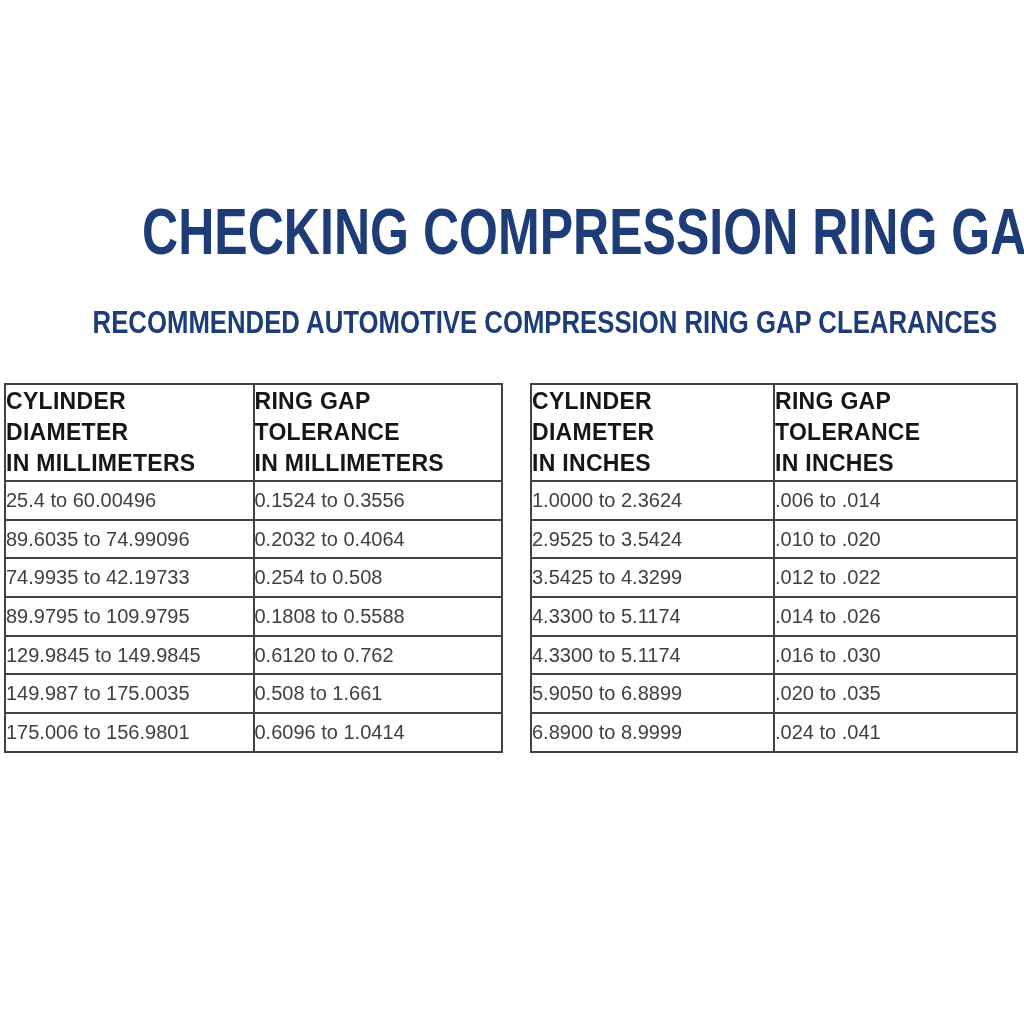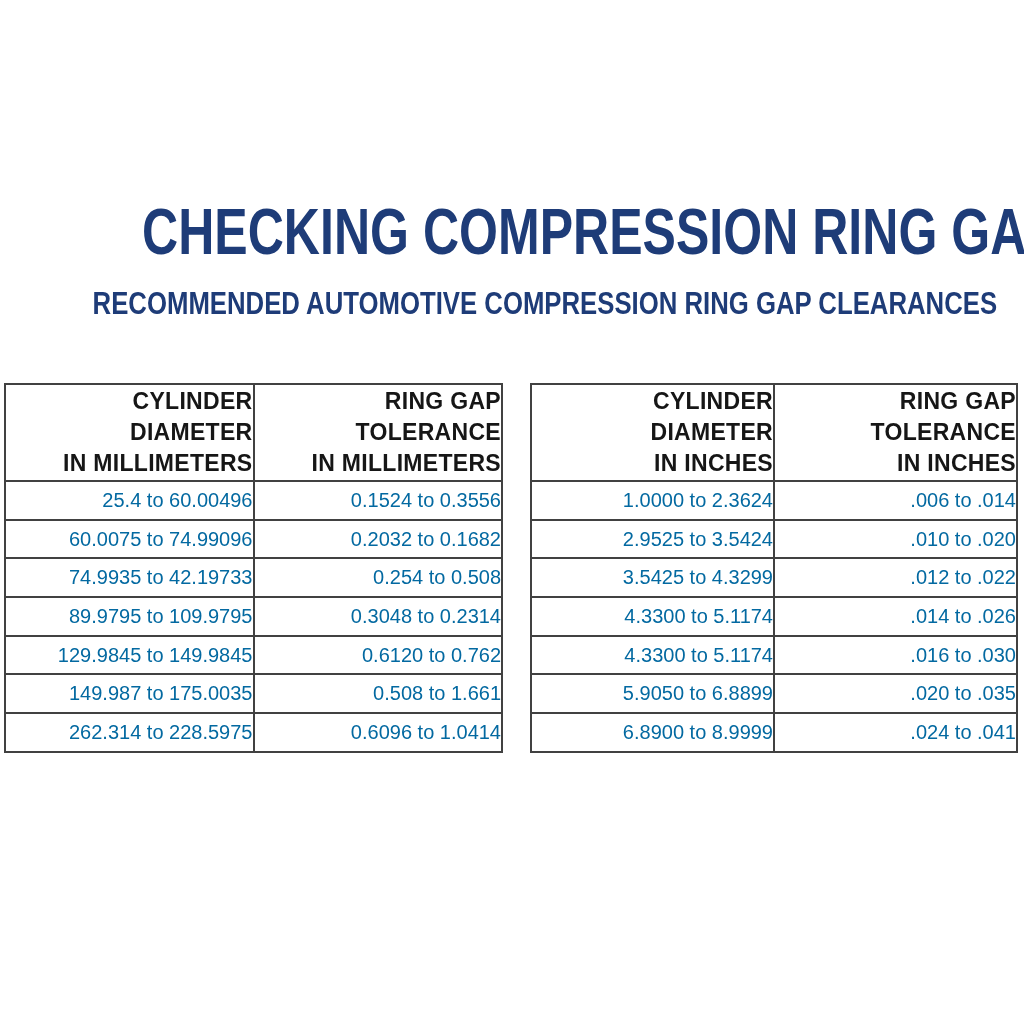"RECOMMENDED AUTOMOTIVE COMPRESSION RING" .subtitle-wrap { top: 288px -> 307px }
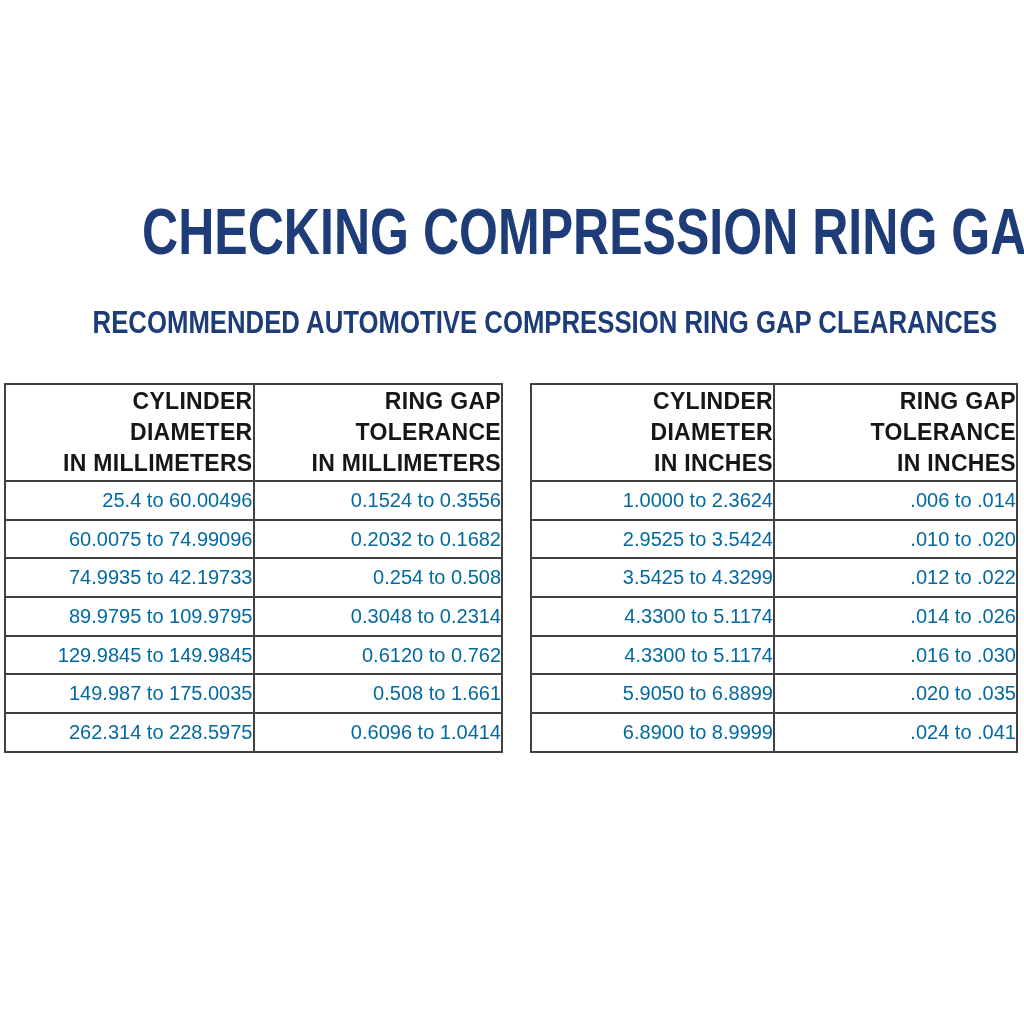"CYLINDER" .spec-table th, .spec-table td { text-align: right -> left }
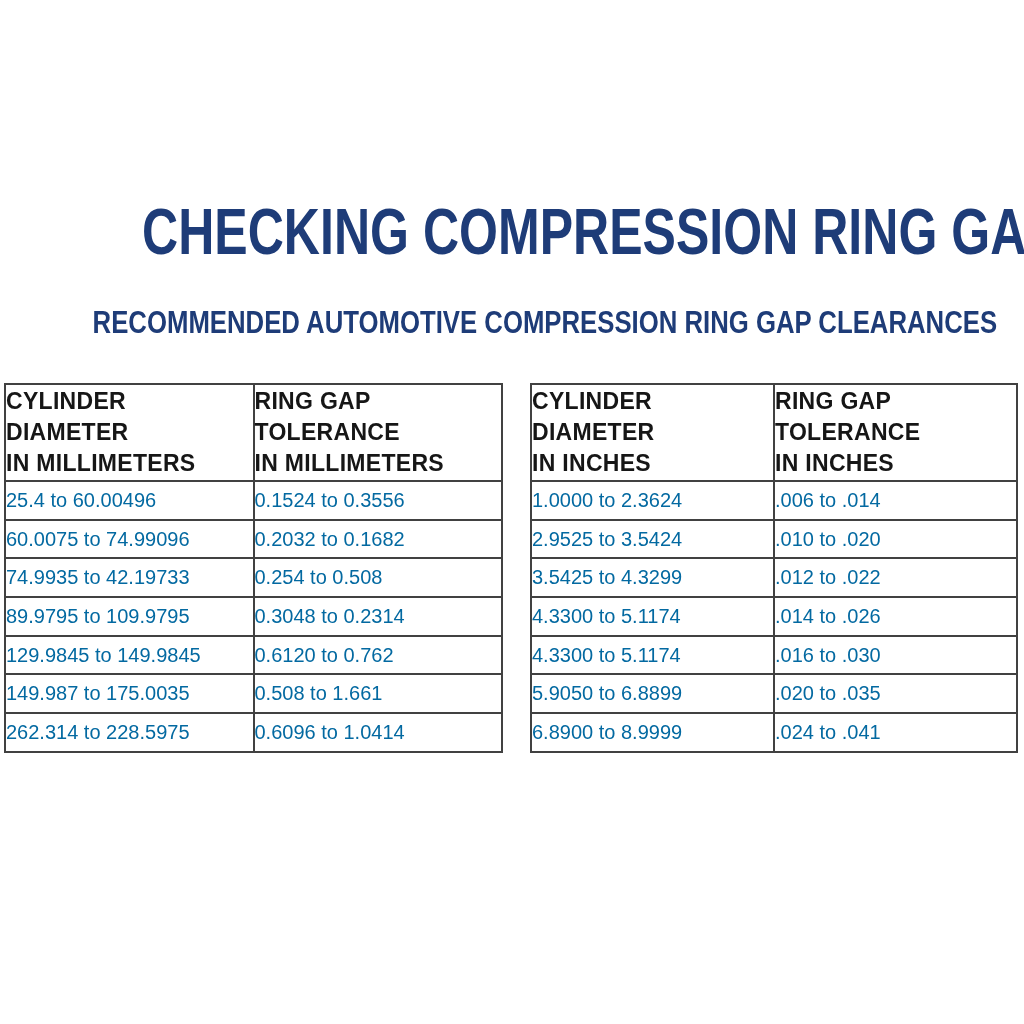"25.4 to 60.00496" .spec-table td { color: #0369a1 -> #404040 }
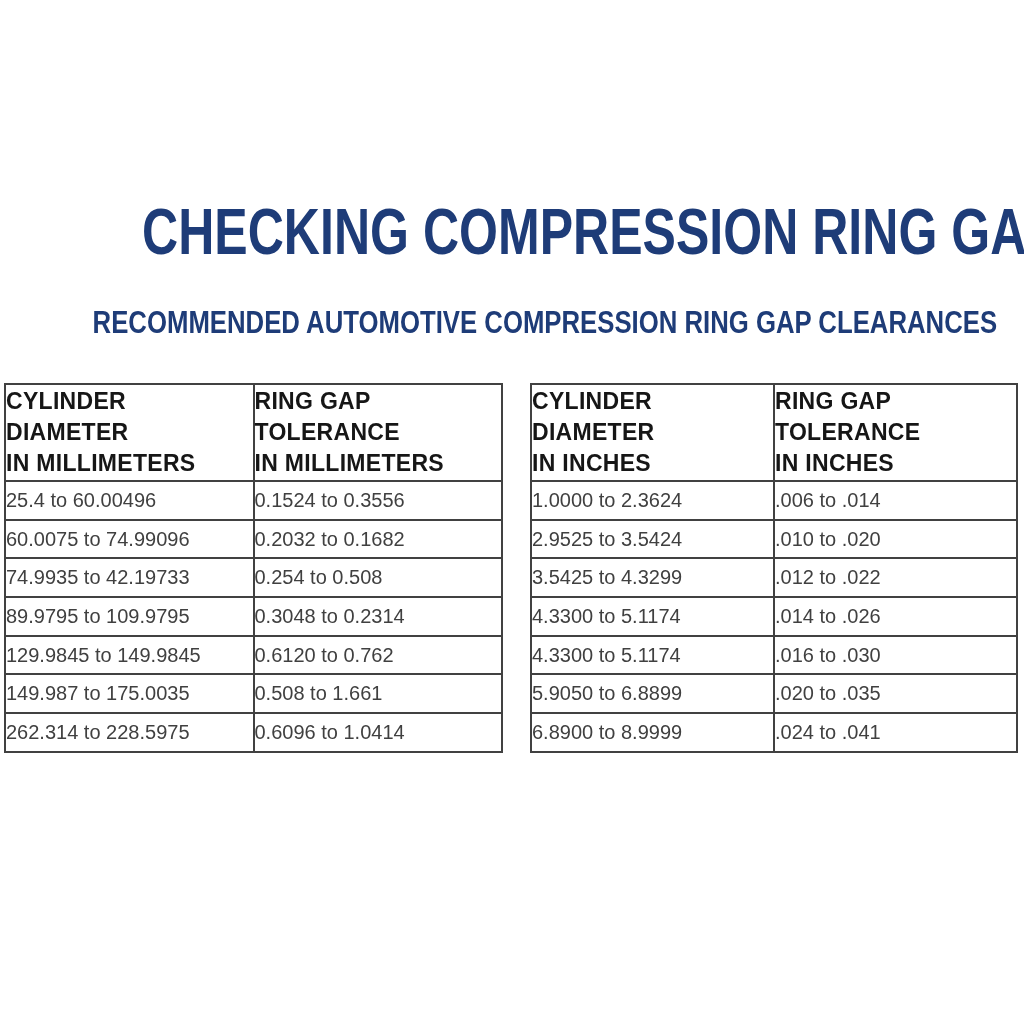"60.0075 to 74.99096" td { text: 60.0075 -> 89.6035 }
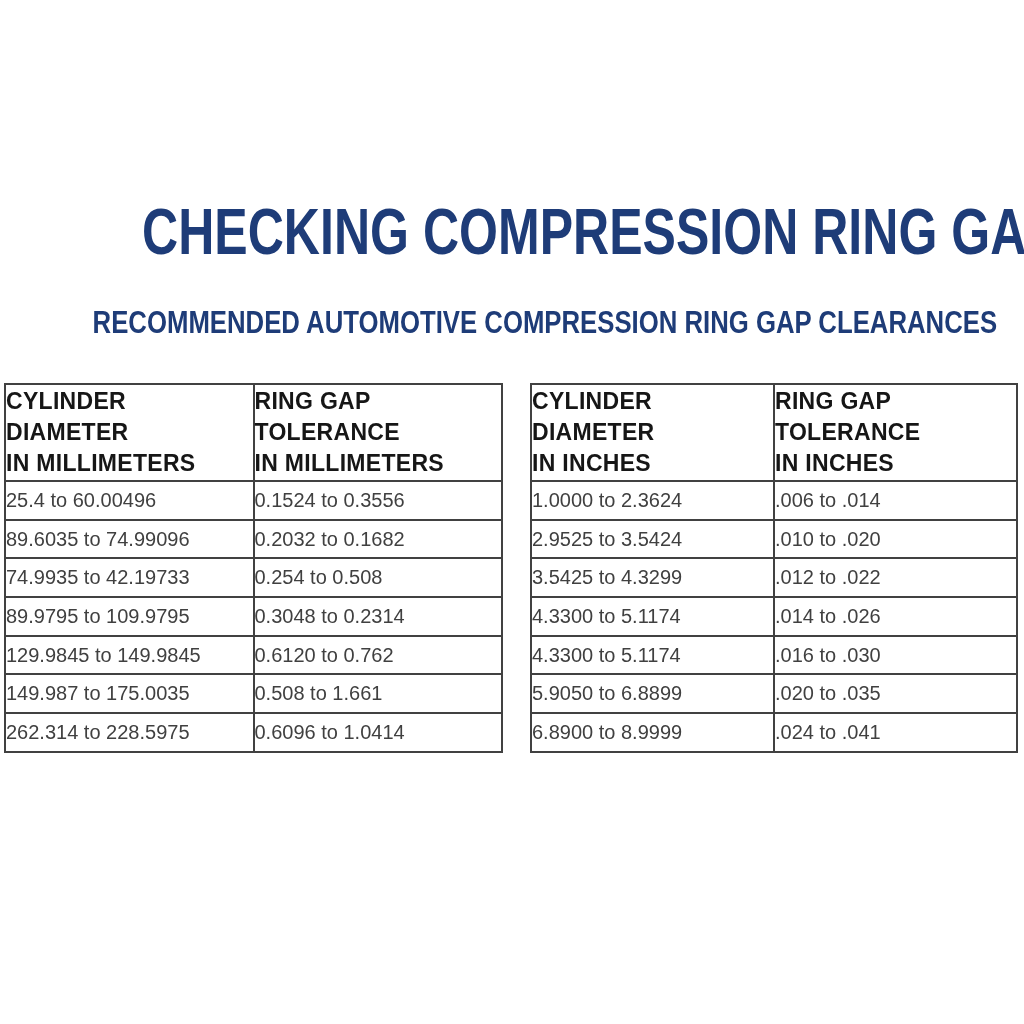"0.2032 to 0.1682" td { text: 0.1682 -> 0.4064 }
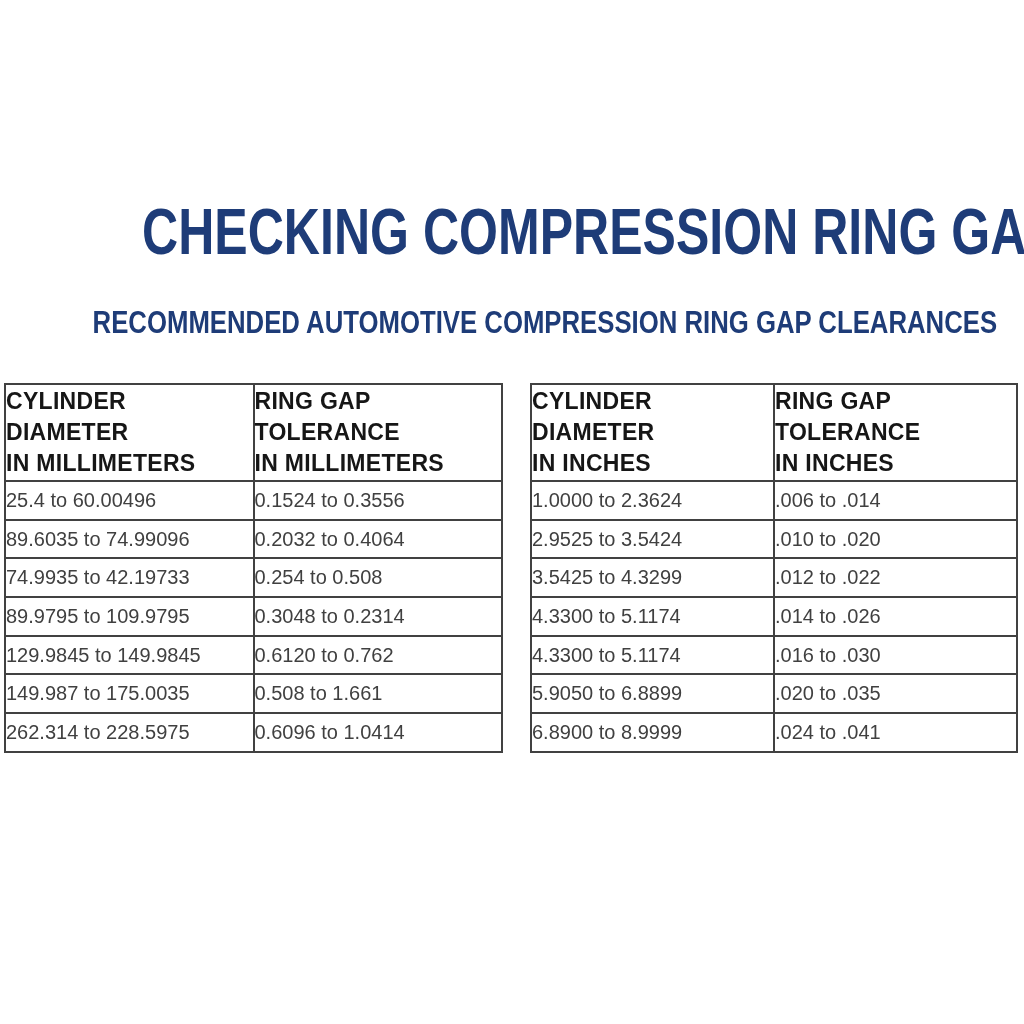"0.3048 to 0.2314" td { text: 0.3048 to 0.2314 -> 0.1808 to 0.5588 }
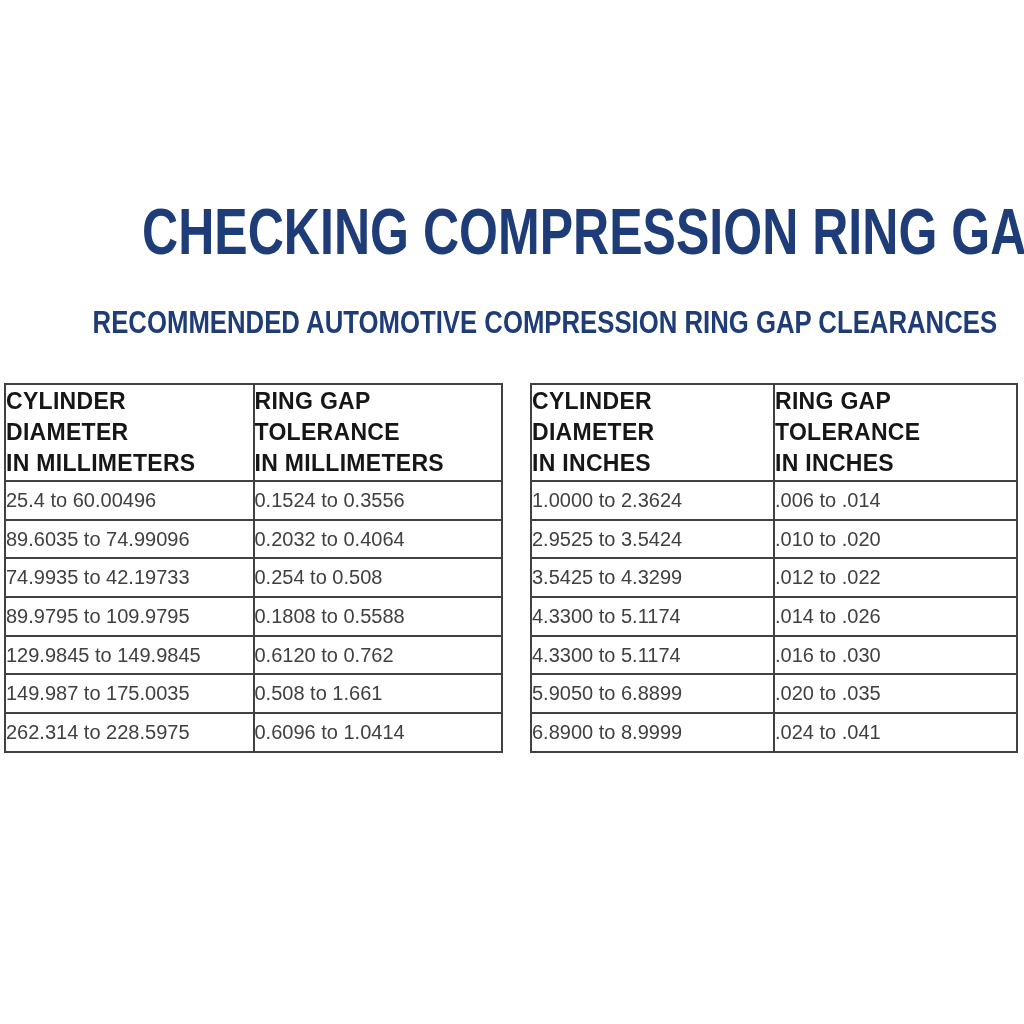"262.314 to 228.5975" td { text: 262.314 to 228.5975 -> 175.006 to 156.9801 }
